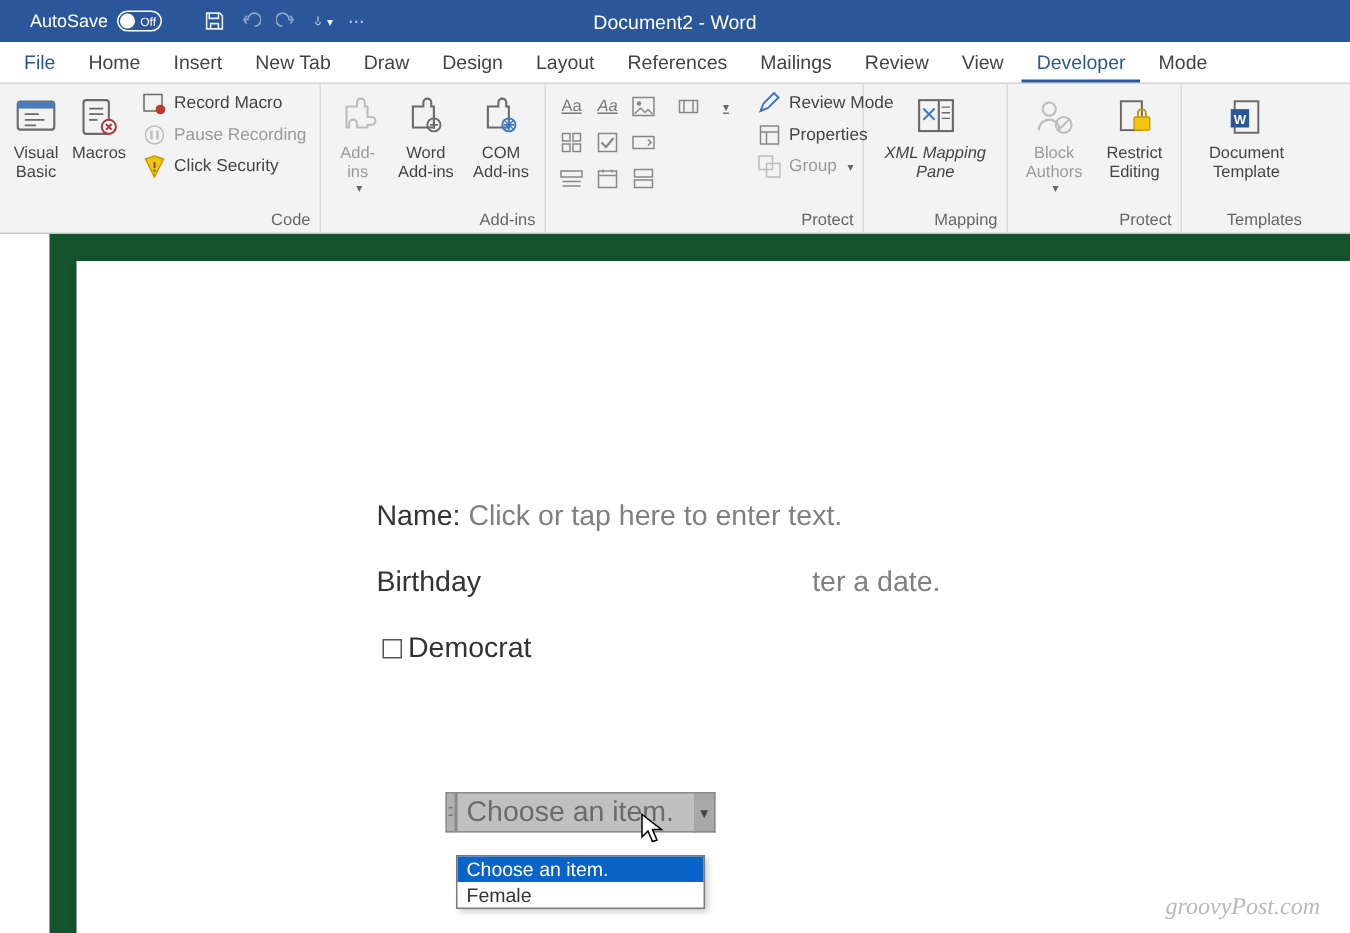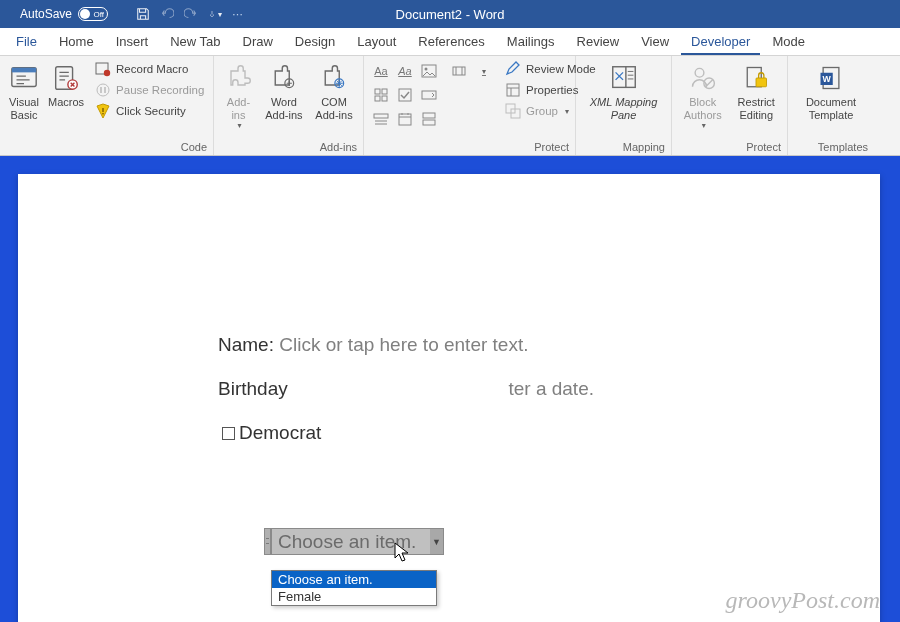"Name: Click or tap here" .workspace { background: #1d4ed8 -> #14532d; margin-left: none -> 33px }
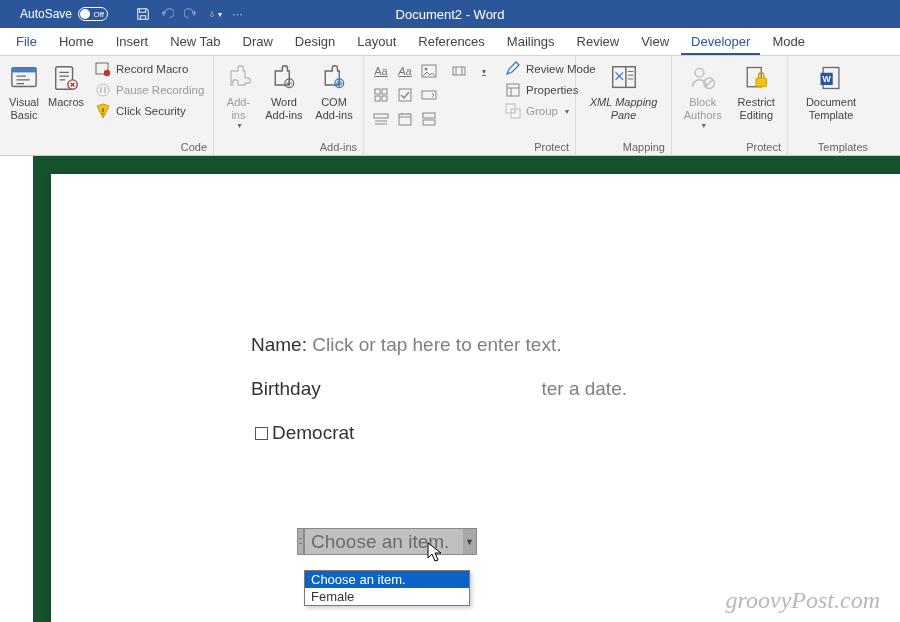"groovyPost.com" .watermark { font-size: 24px -> 16px }
